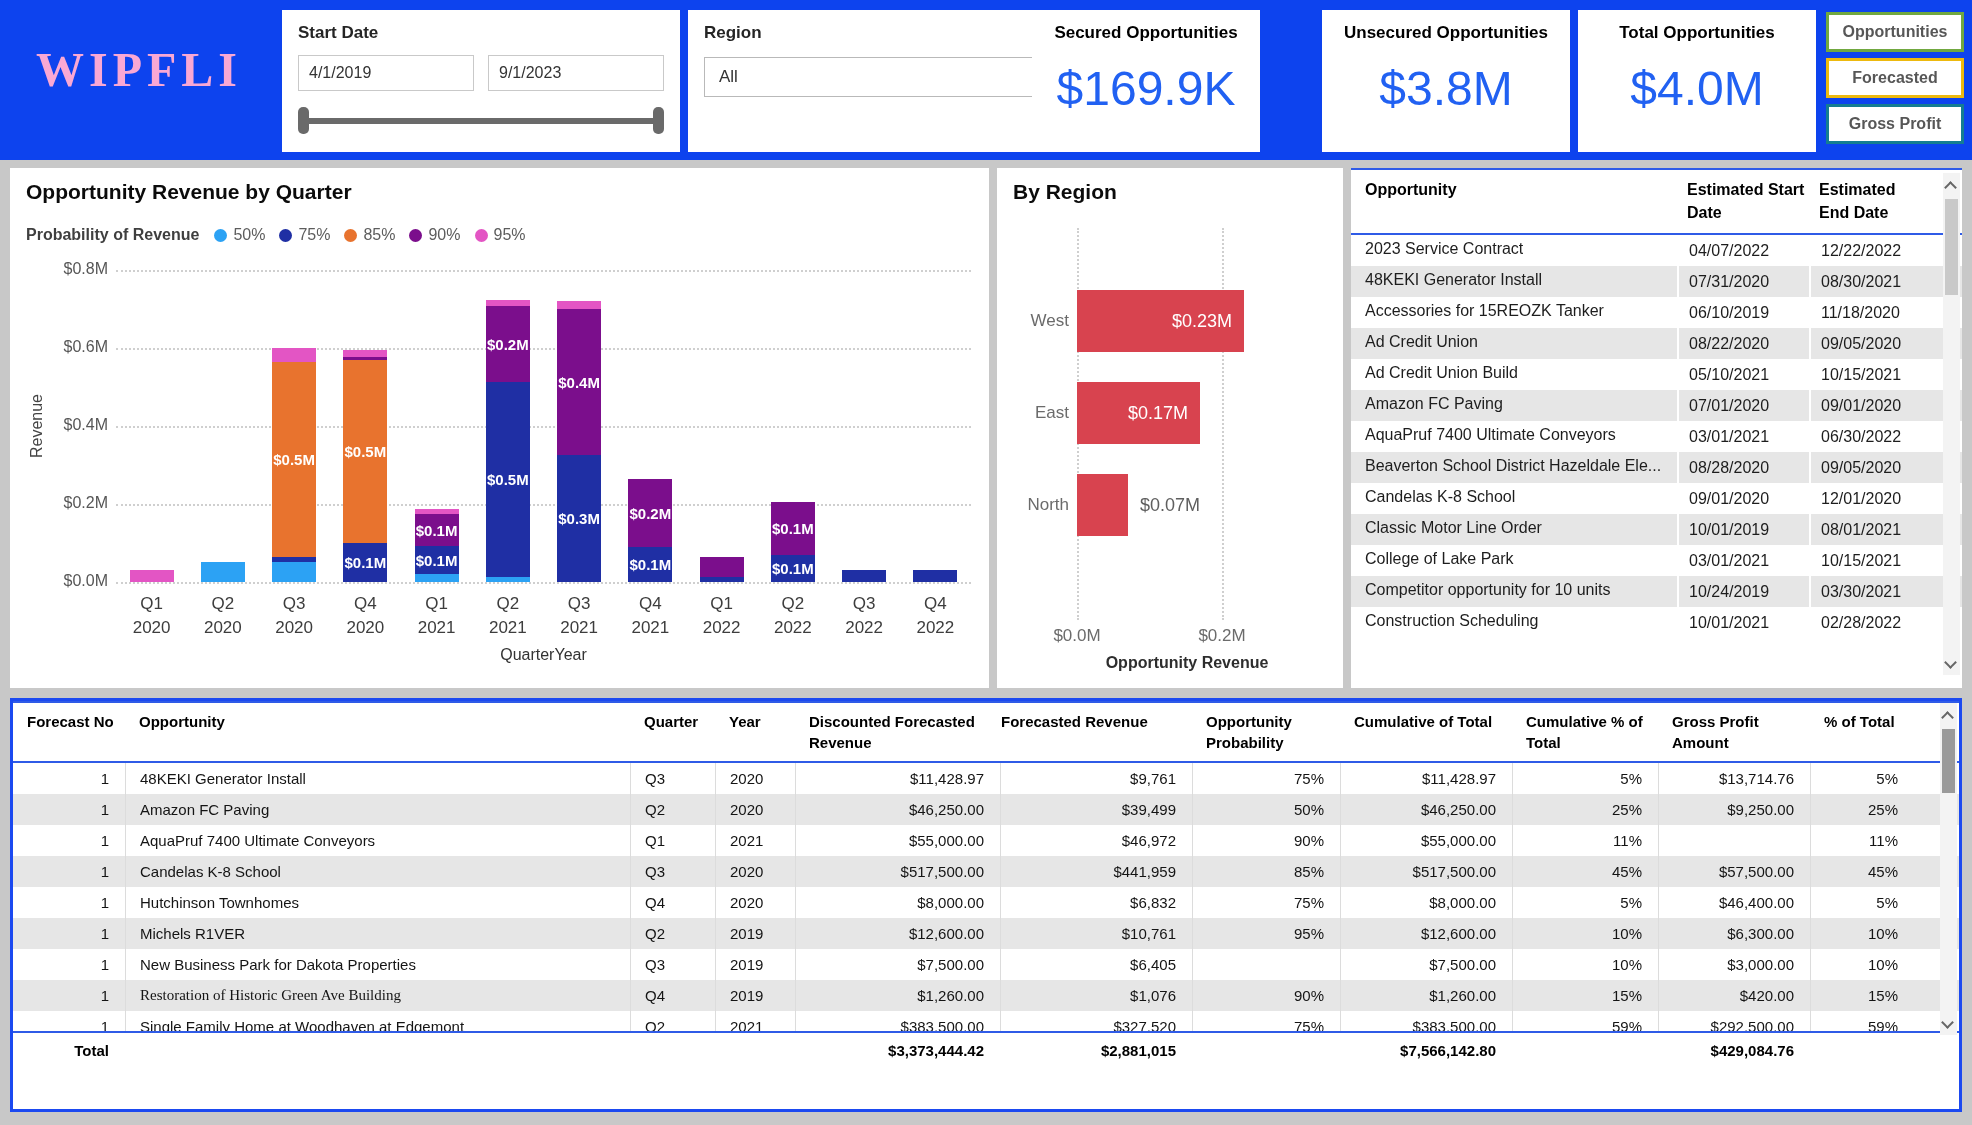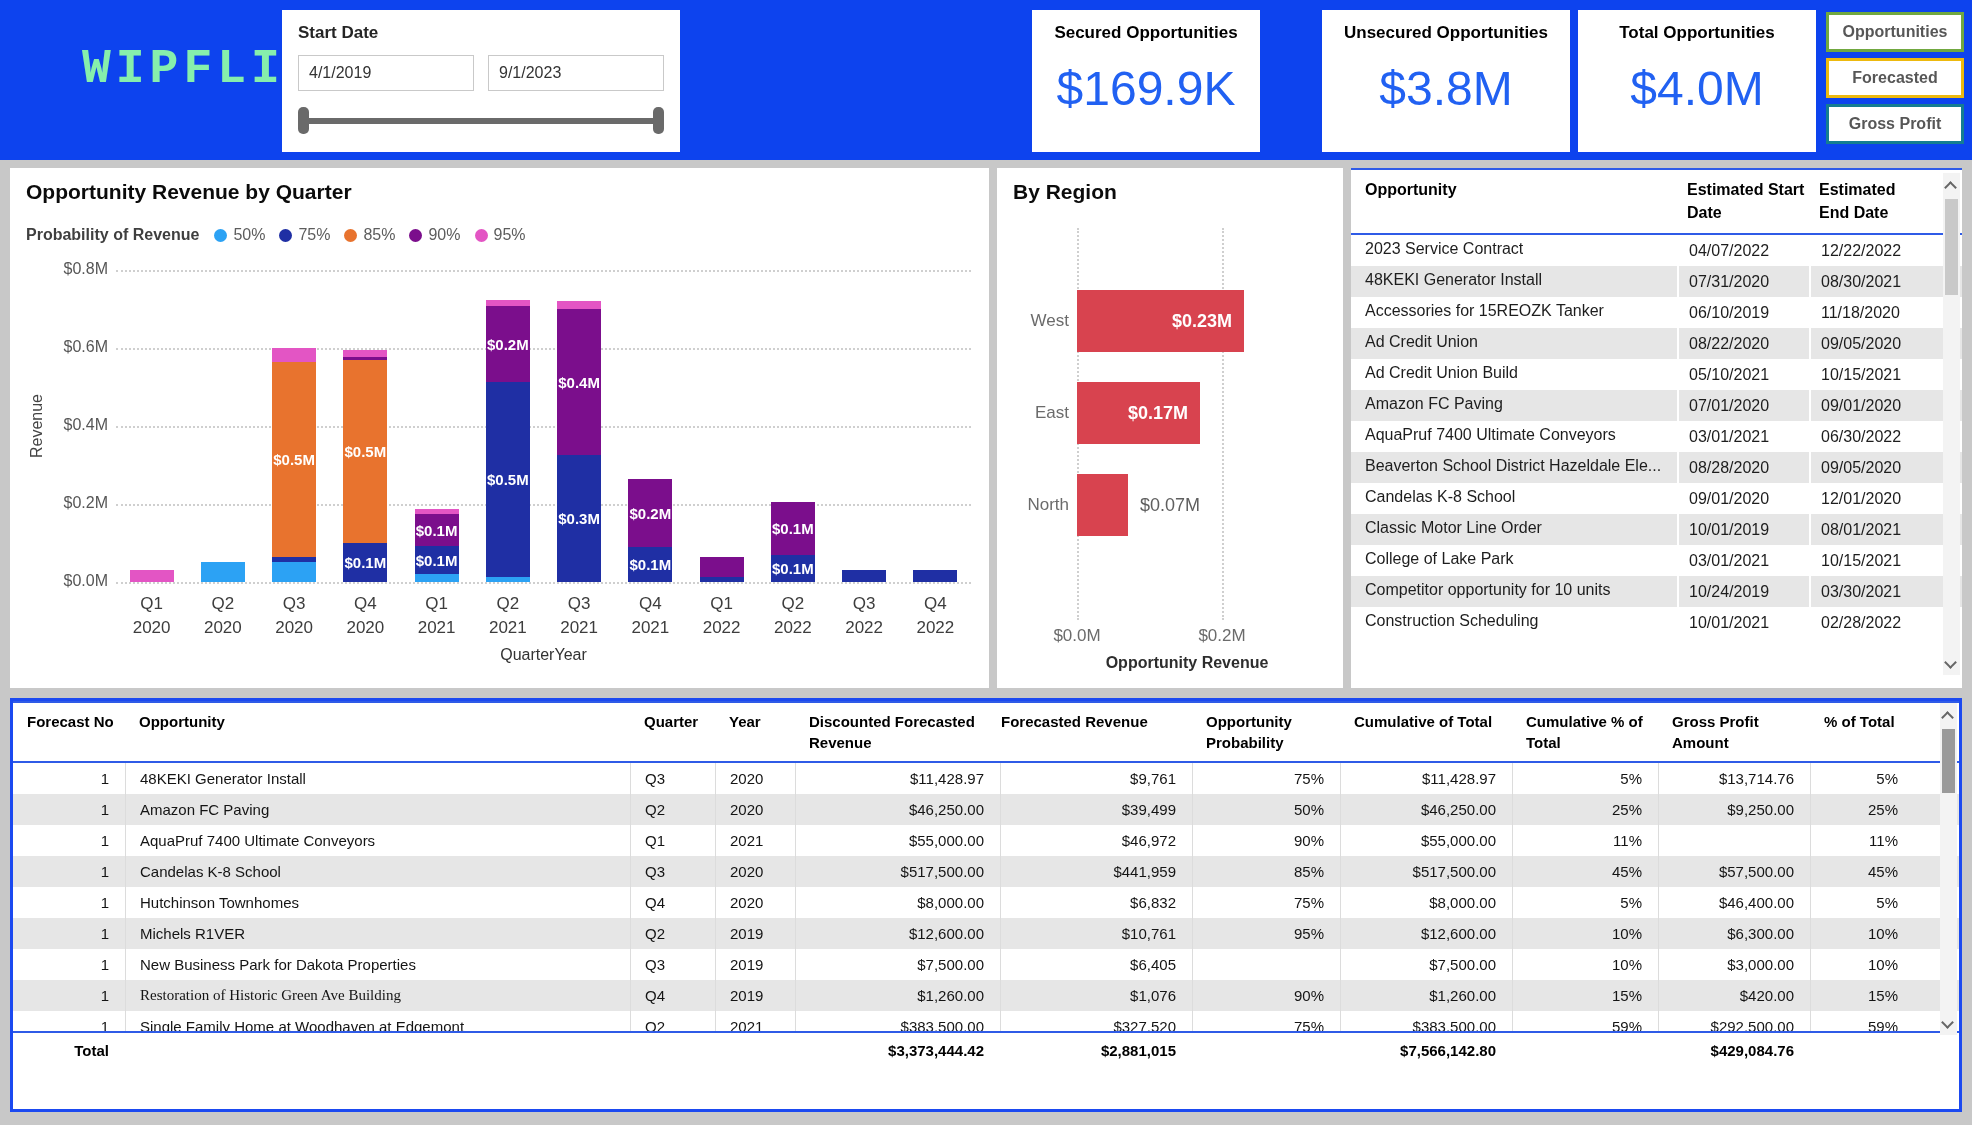"Region" section.hpanel { html: none -> <section> <div>Region</div> <div> <span>All</span> <span></span> </div> </section> }
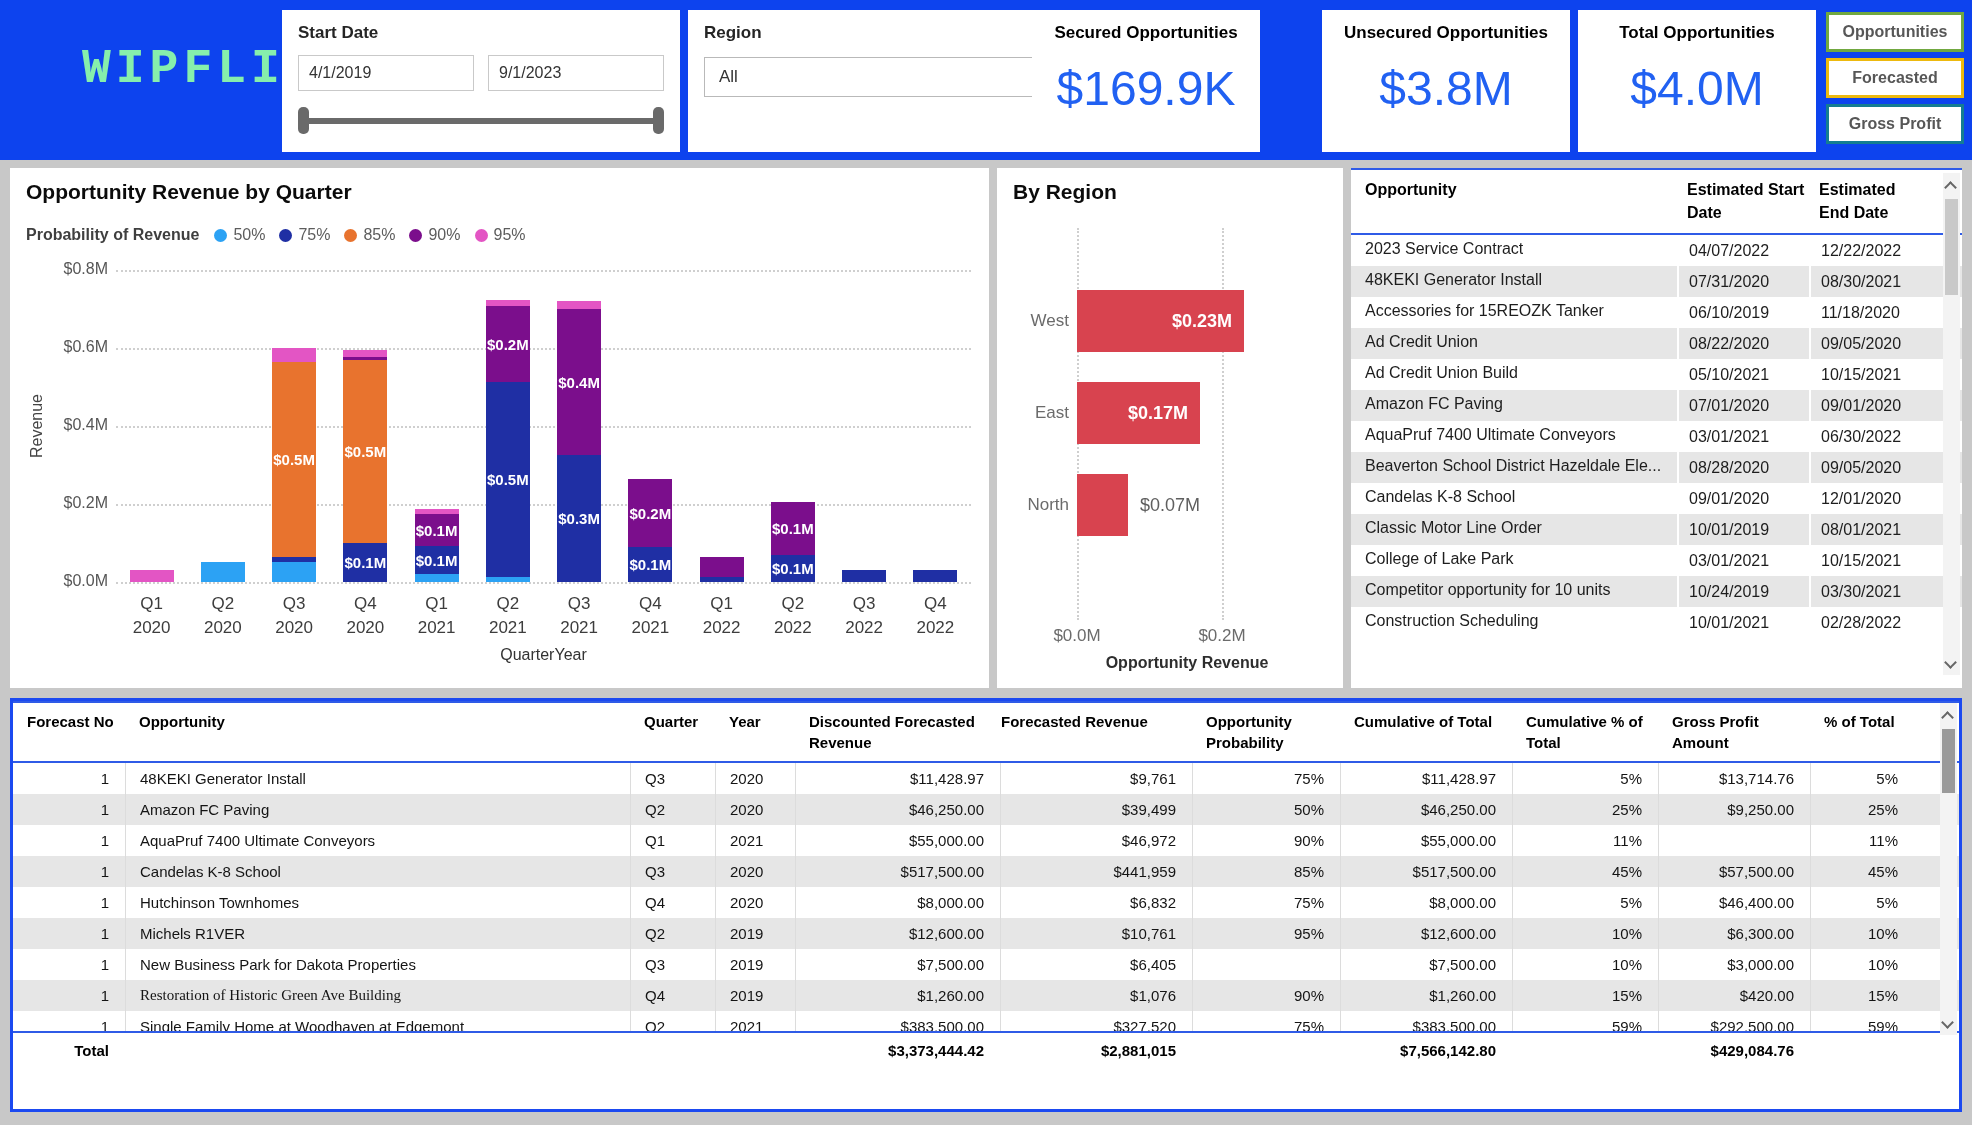"WIPFLI" .logo { color: #86efac -> #f9a8d4; font-family: Liberation Mono, monospace -> Liberation Serif, serif; margin-left: 46px -> none }
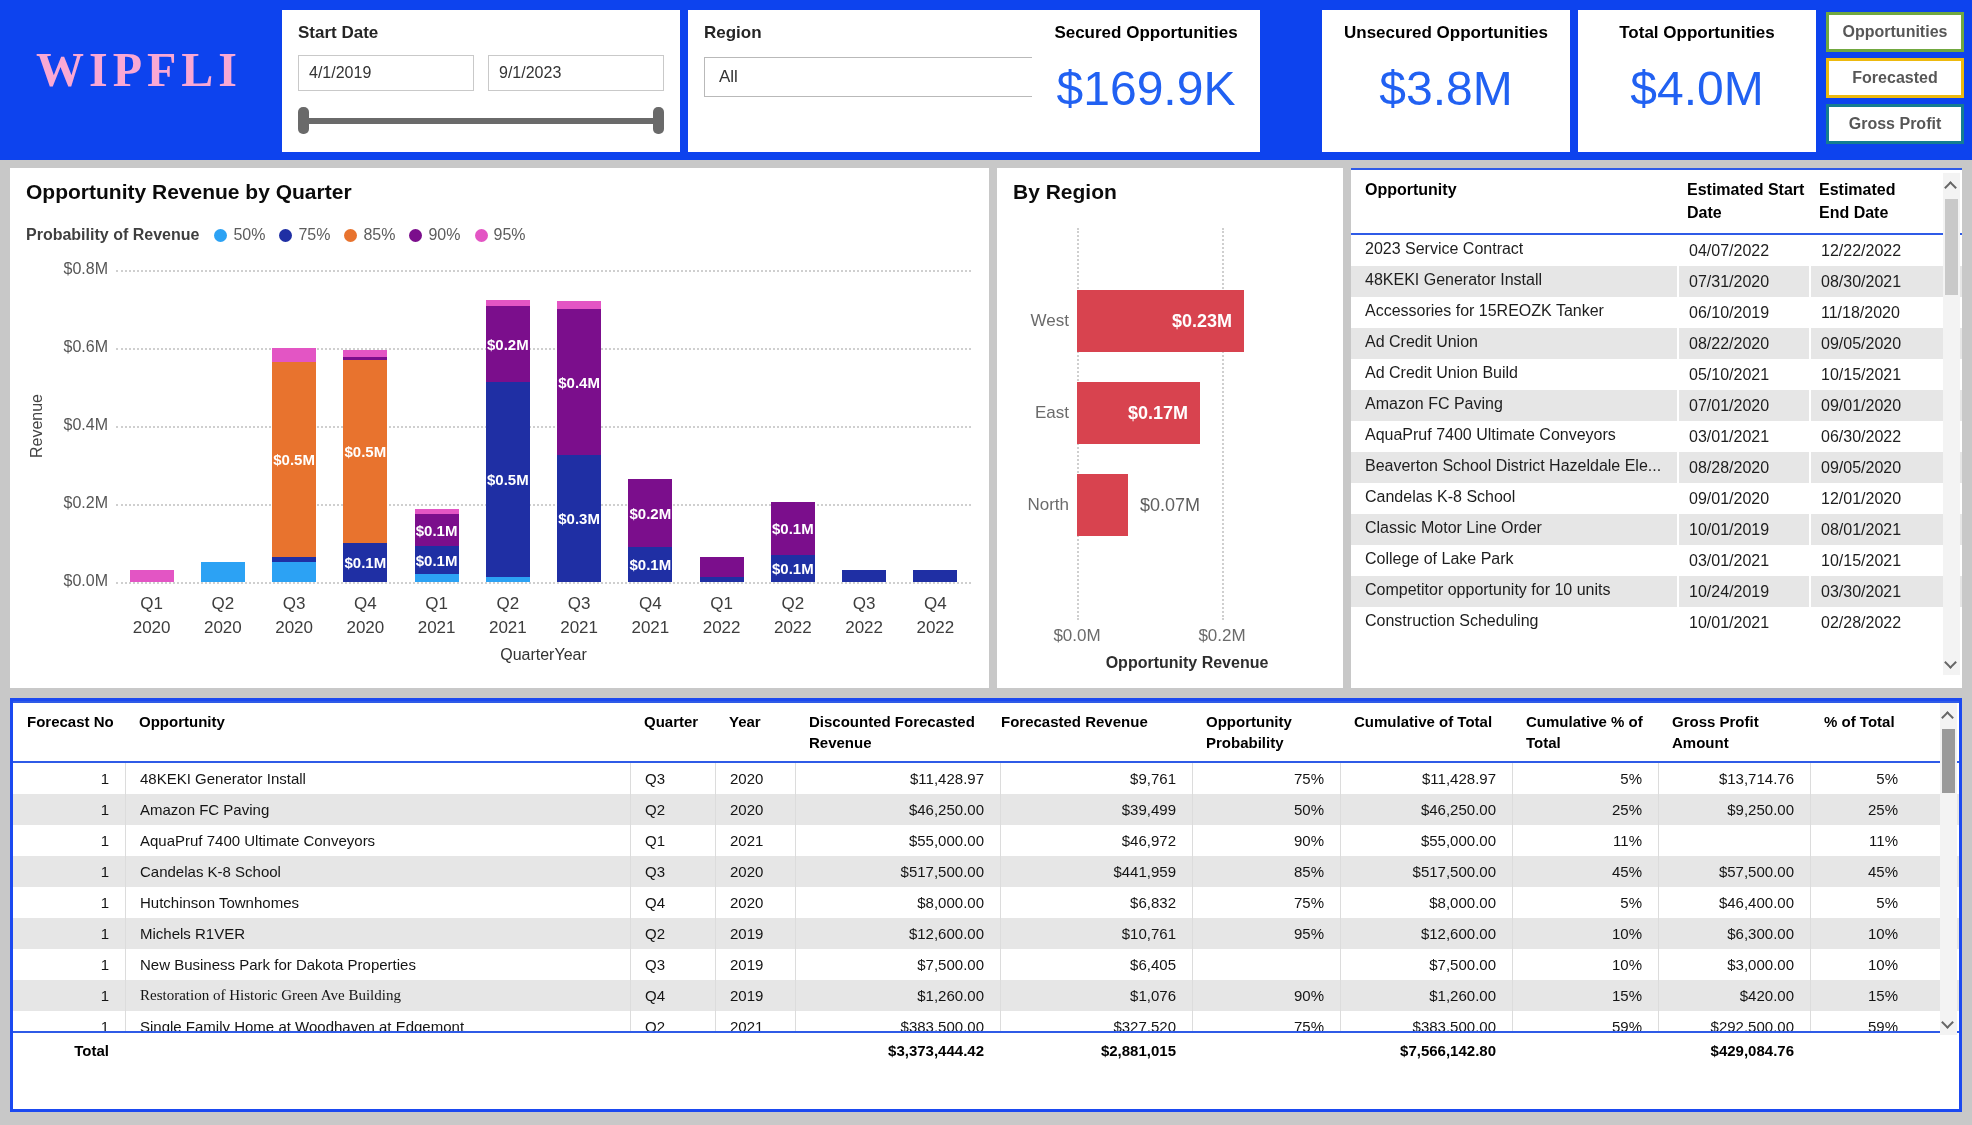"$0.23M" .r-vlab-in { font-weight: bold -> normal }
